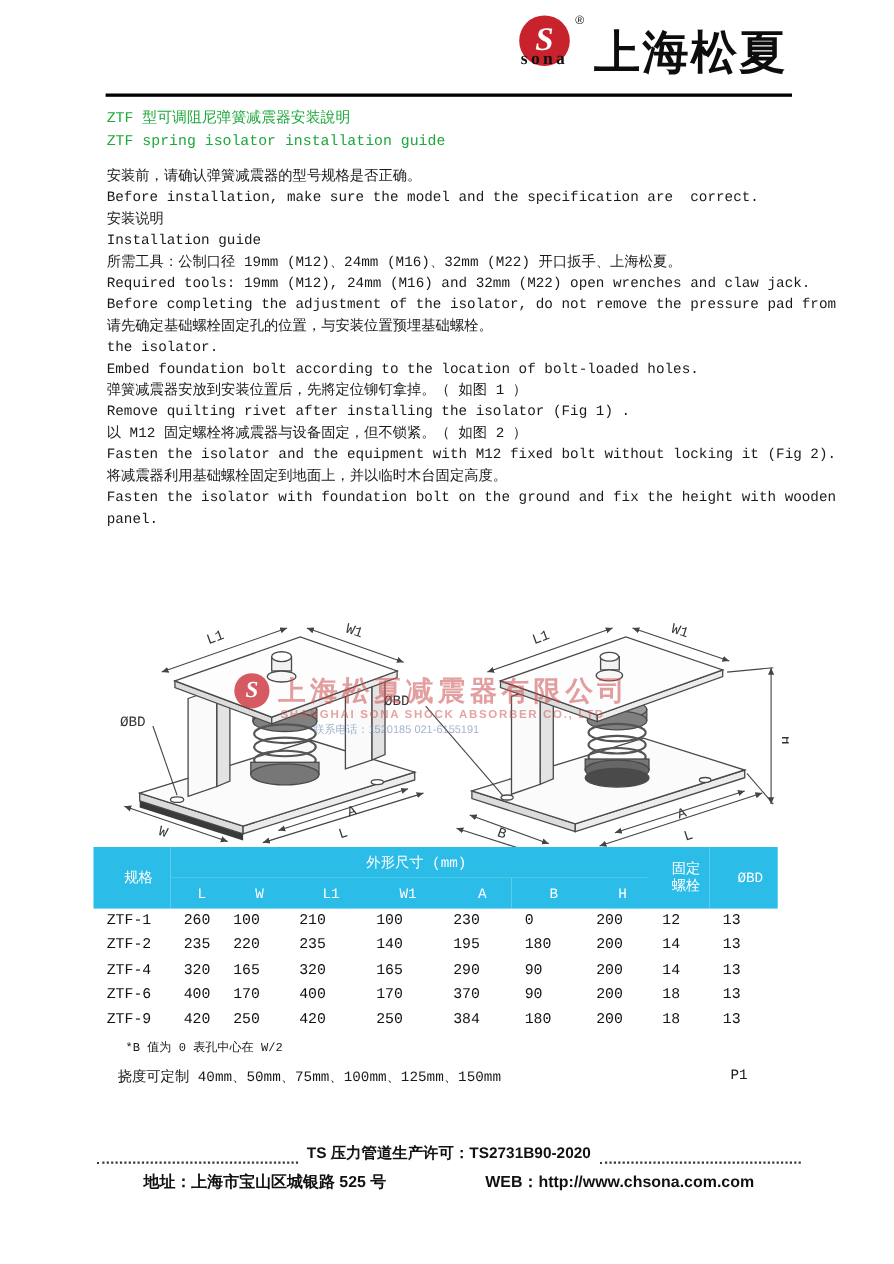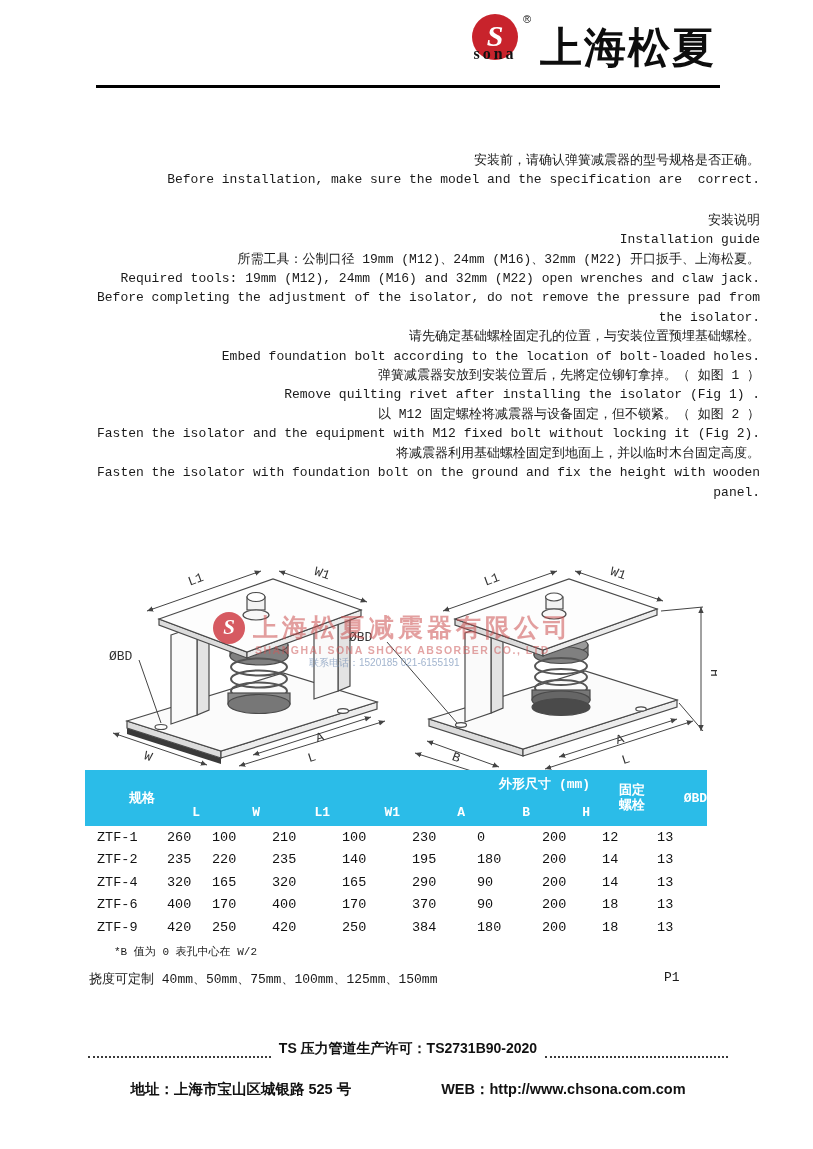"ZTF 型可调阻尼弹簧减震器安装說明" div.doc-title { html: none -> <div> <div>ZTF 型可调阻尼弹簧减震器安装說明</div> <div>ZTF spring isolator installation guide</div> </div> }
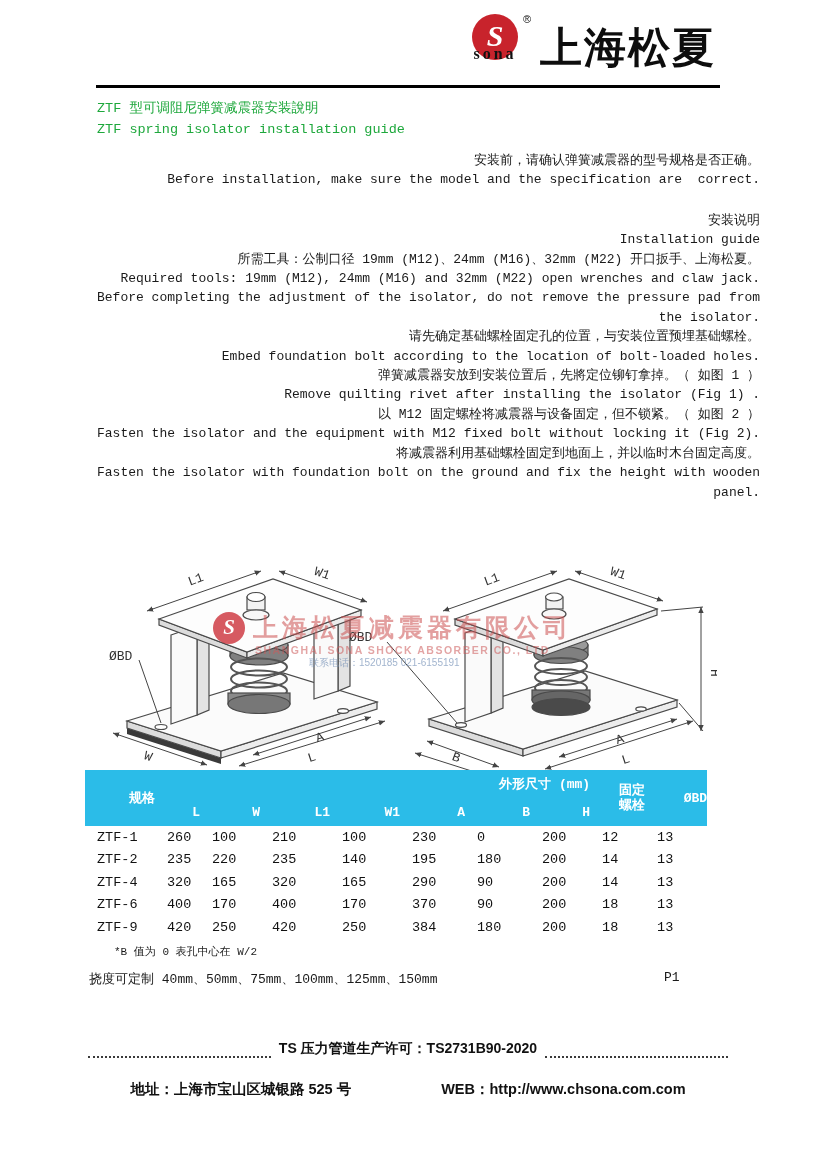"安装前，请确认弹簧减震器的型号规格是否正确。" .bline { text-align: right -> none }
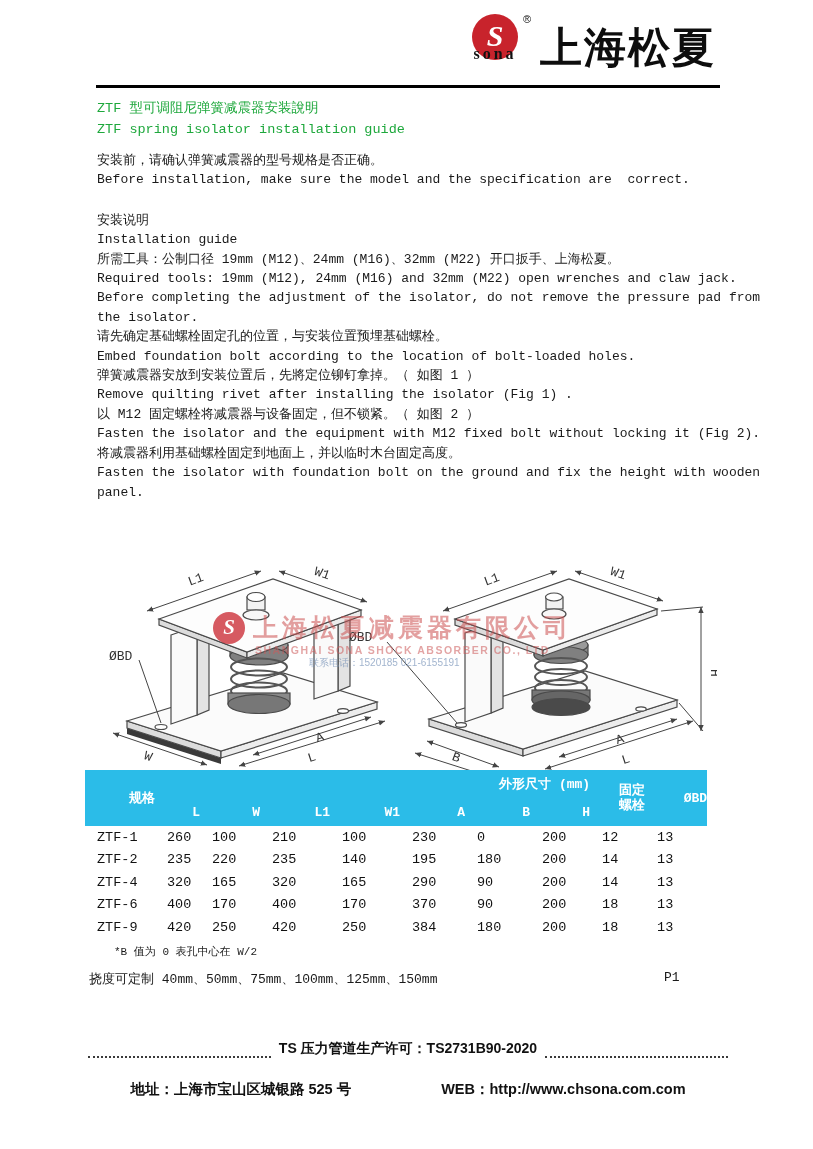"安装说明" .bline.gap { margin-top: 21px -> none }
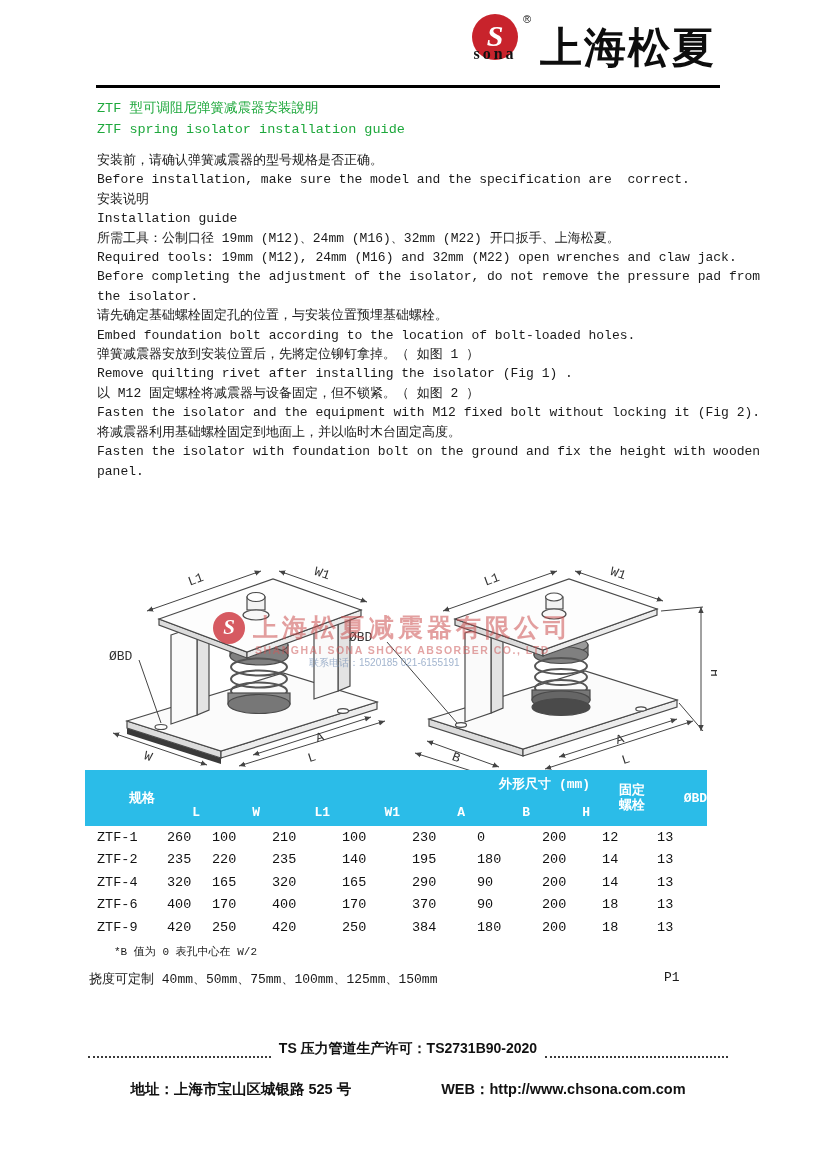"the isolator." div.bline { order: before "请先确定基础螺栓固定孔的位置，与安装位置预埋基础螺栓。" -> after "请先确定基础螺栓固定孔的位置，与安装位置预埋基础螺栓。" }
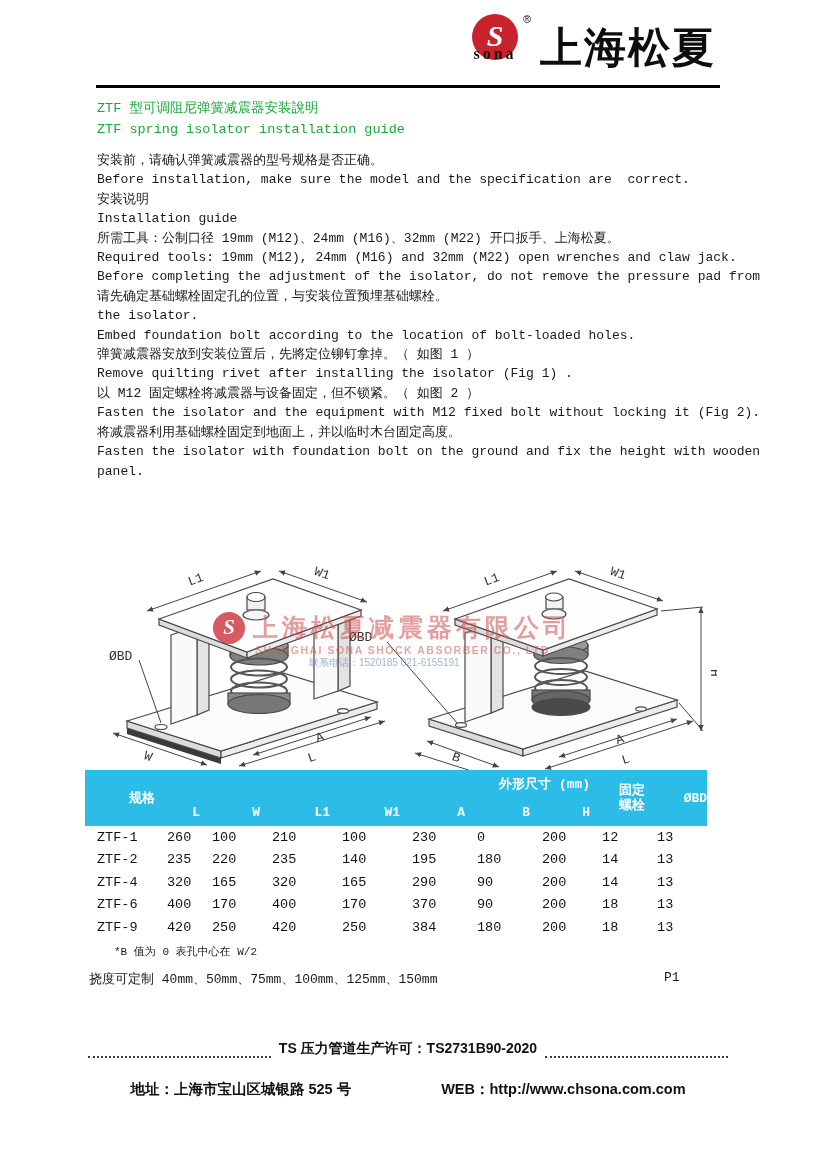"联系电话：1520185 021-6155191" .wm-phone { margin-left: 96px -> 72px }
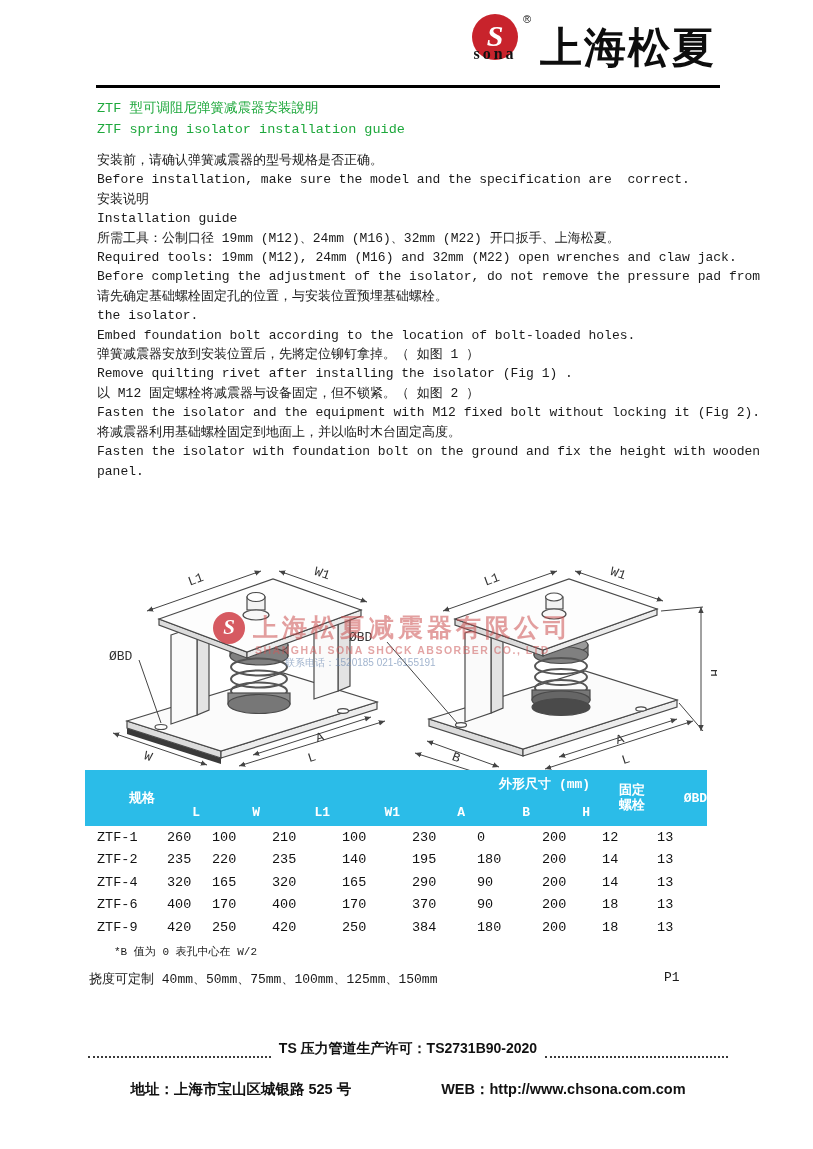"外形尺寸 (mm)" .spec-table th { font-weight: bold -> normal; text-align: right -> center }
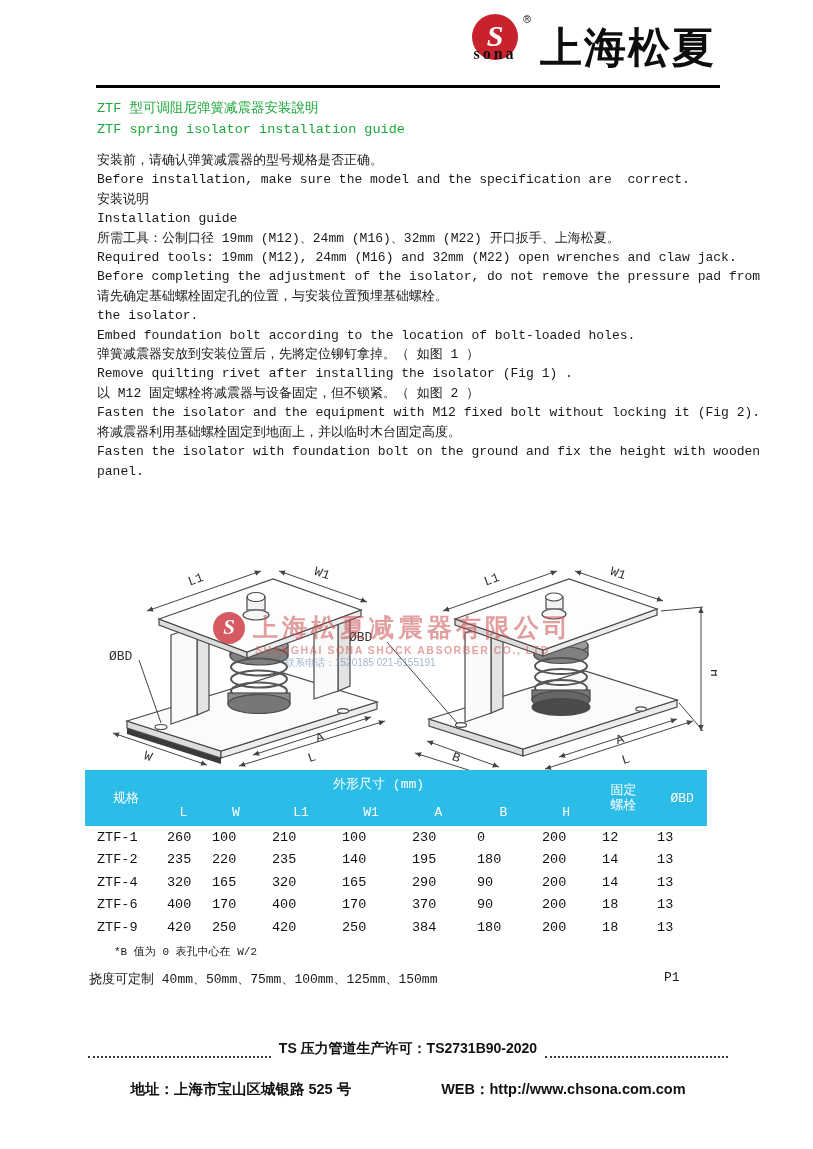"挠度可定制 40mm、50mm、75mm、100mm、125mm、150mm" .note2 { left: 89px -> 107px }
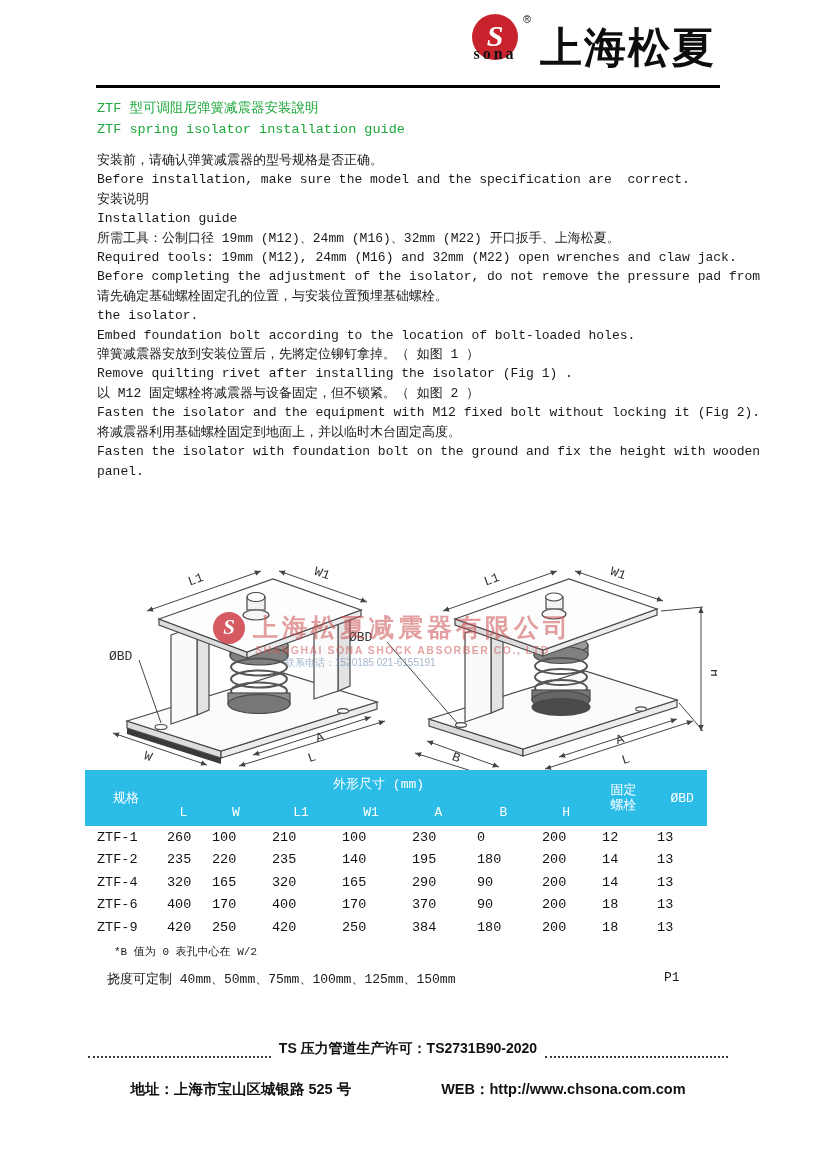"地址：上海市宝山区城银路 525 号" .footer-line2 { margin-top: 22px -> 7px }
